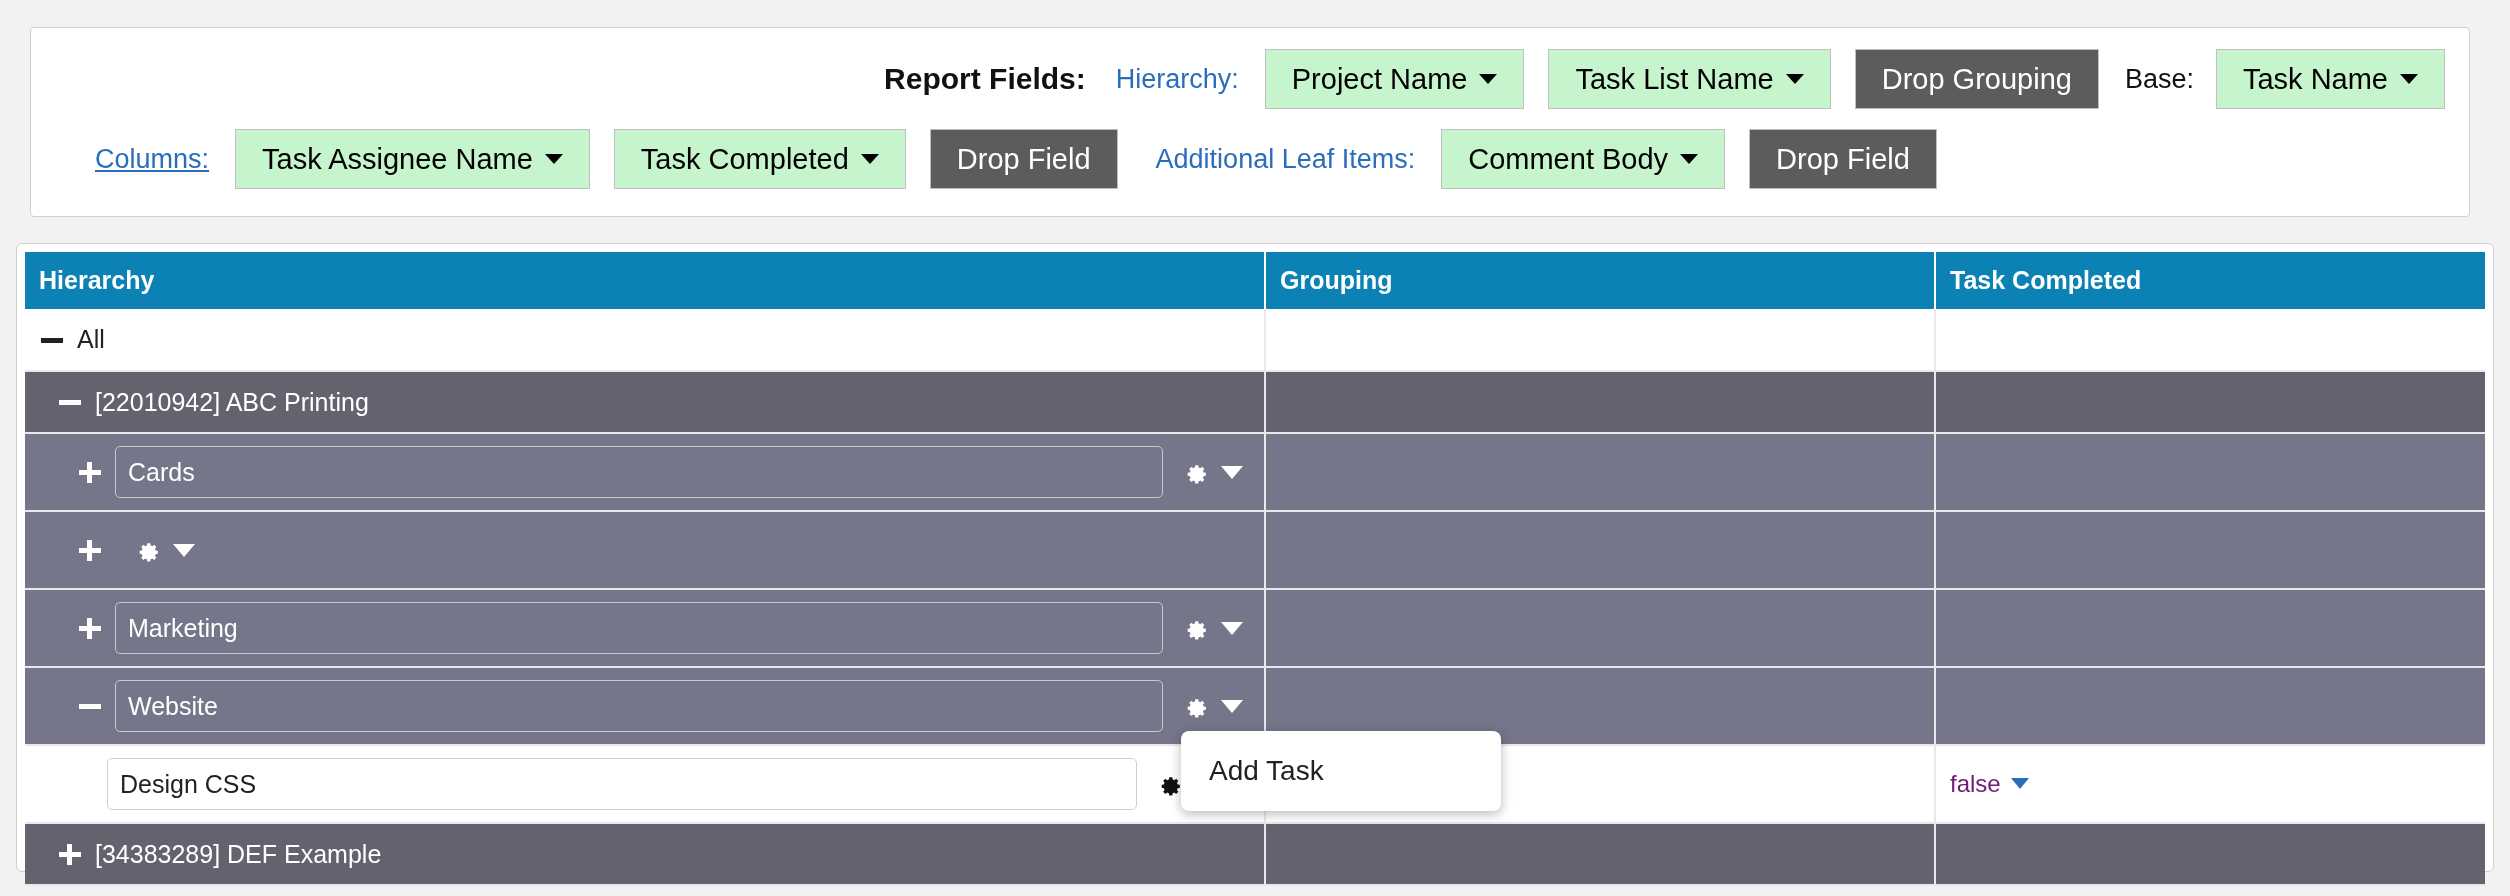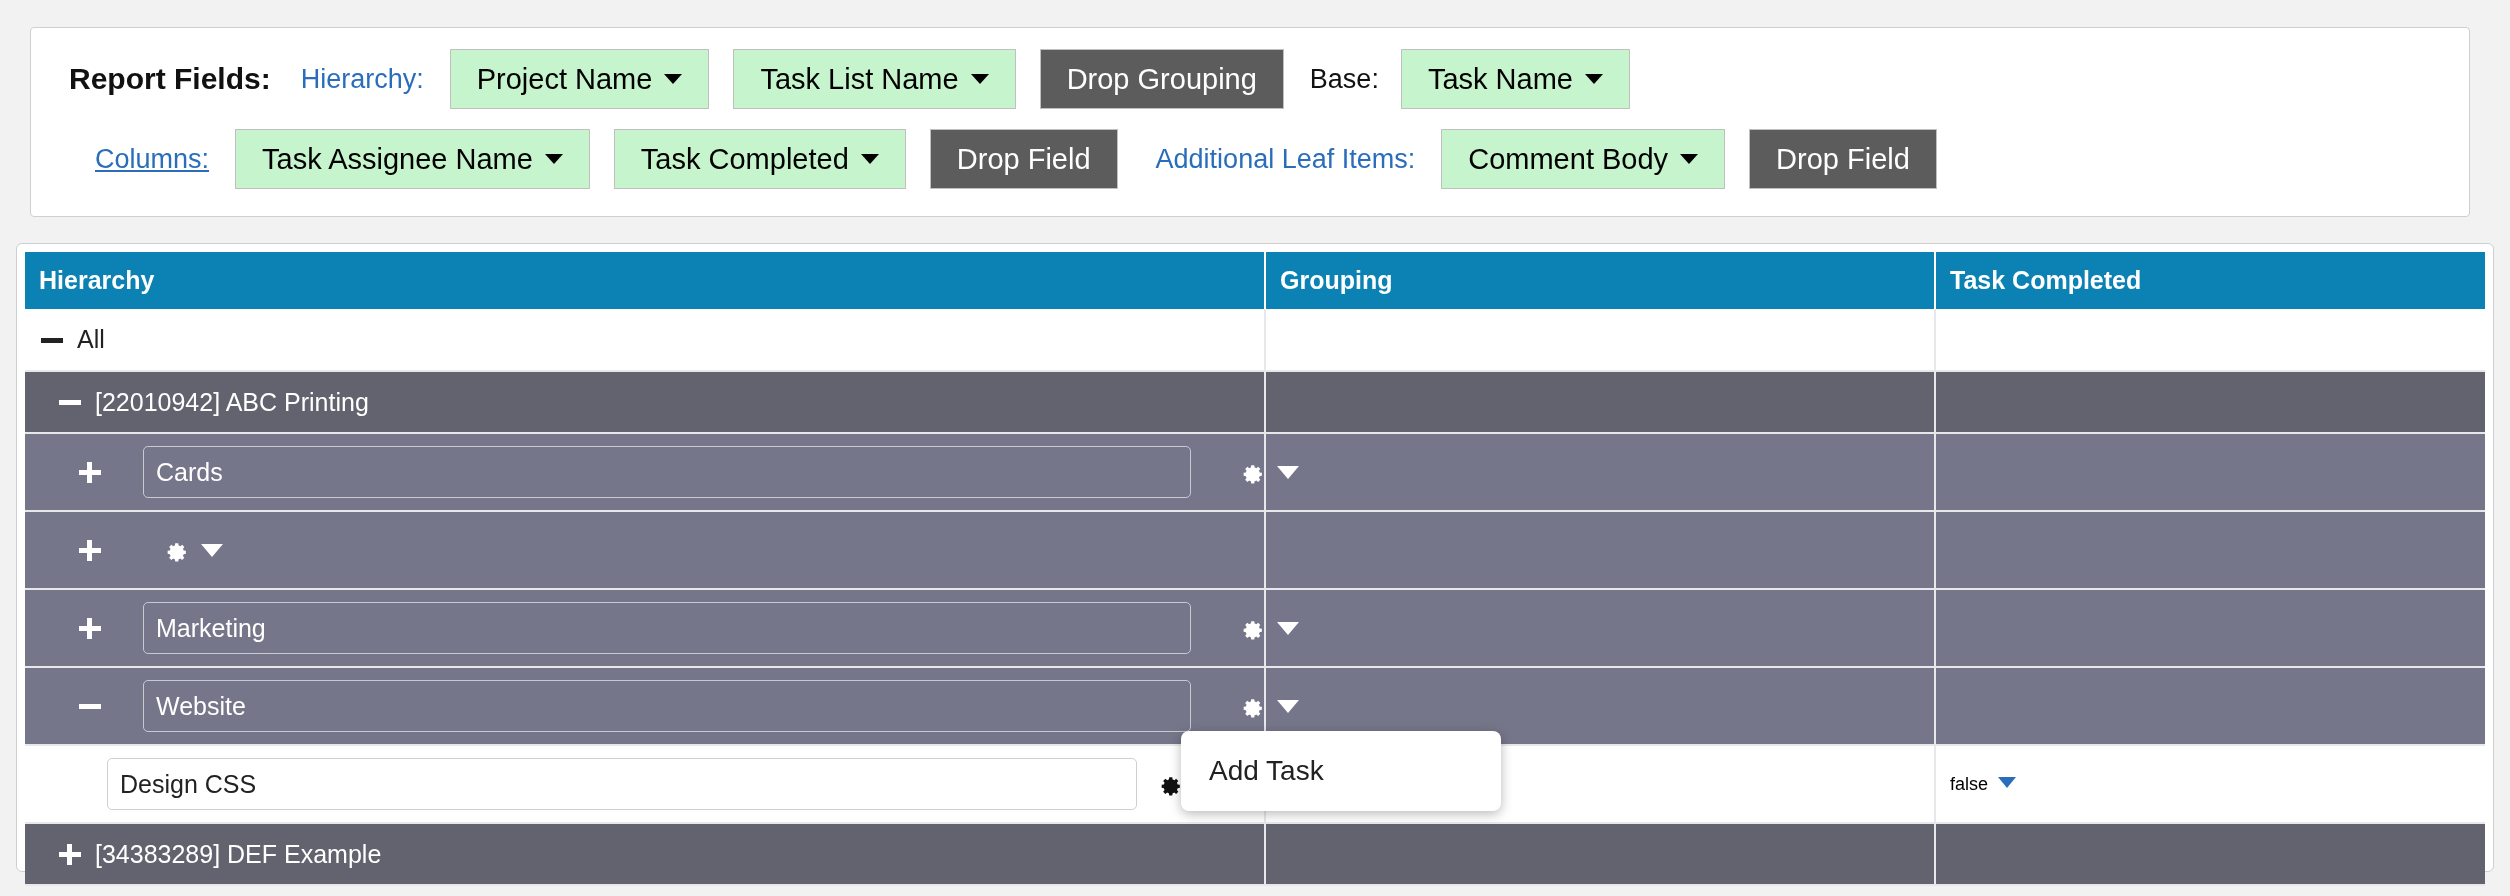"Report Fields:" .field-row.row1 { justify-content: none -> flex-end }
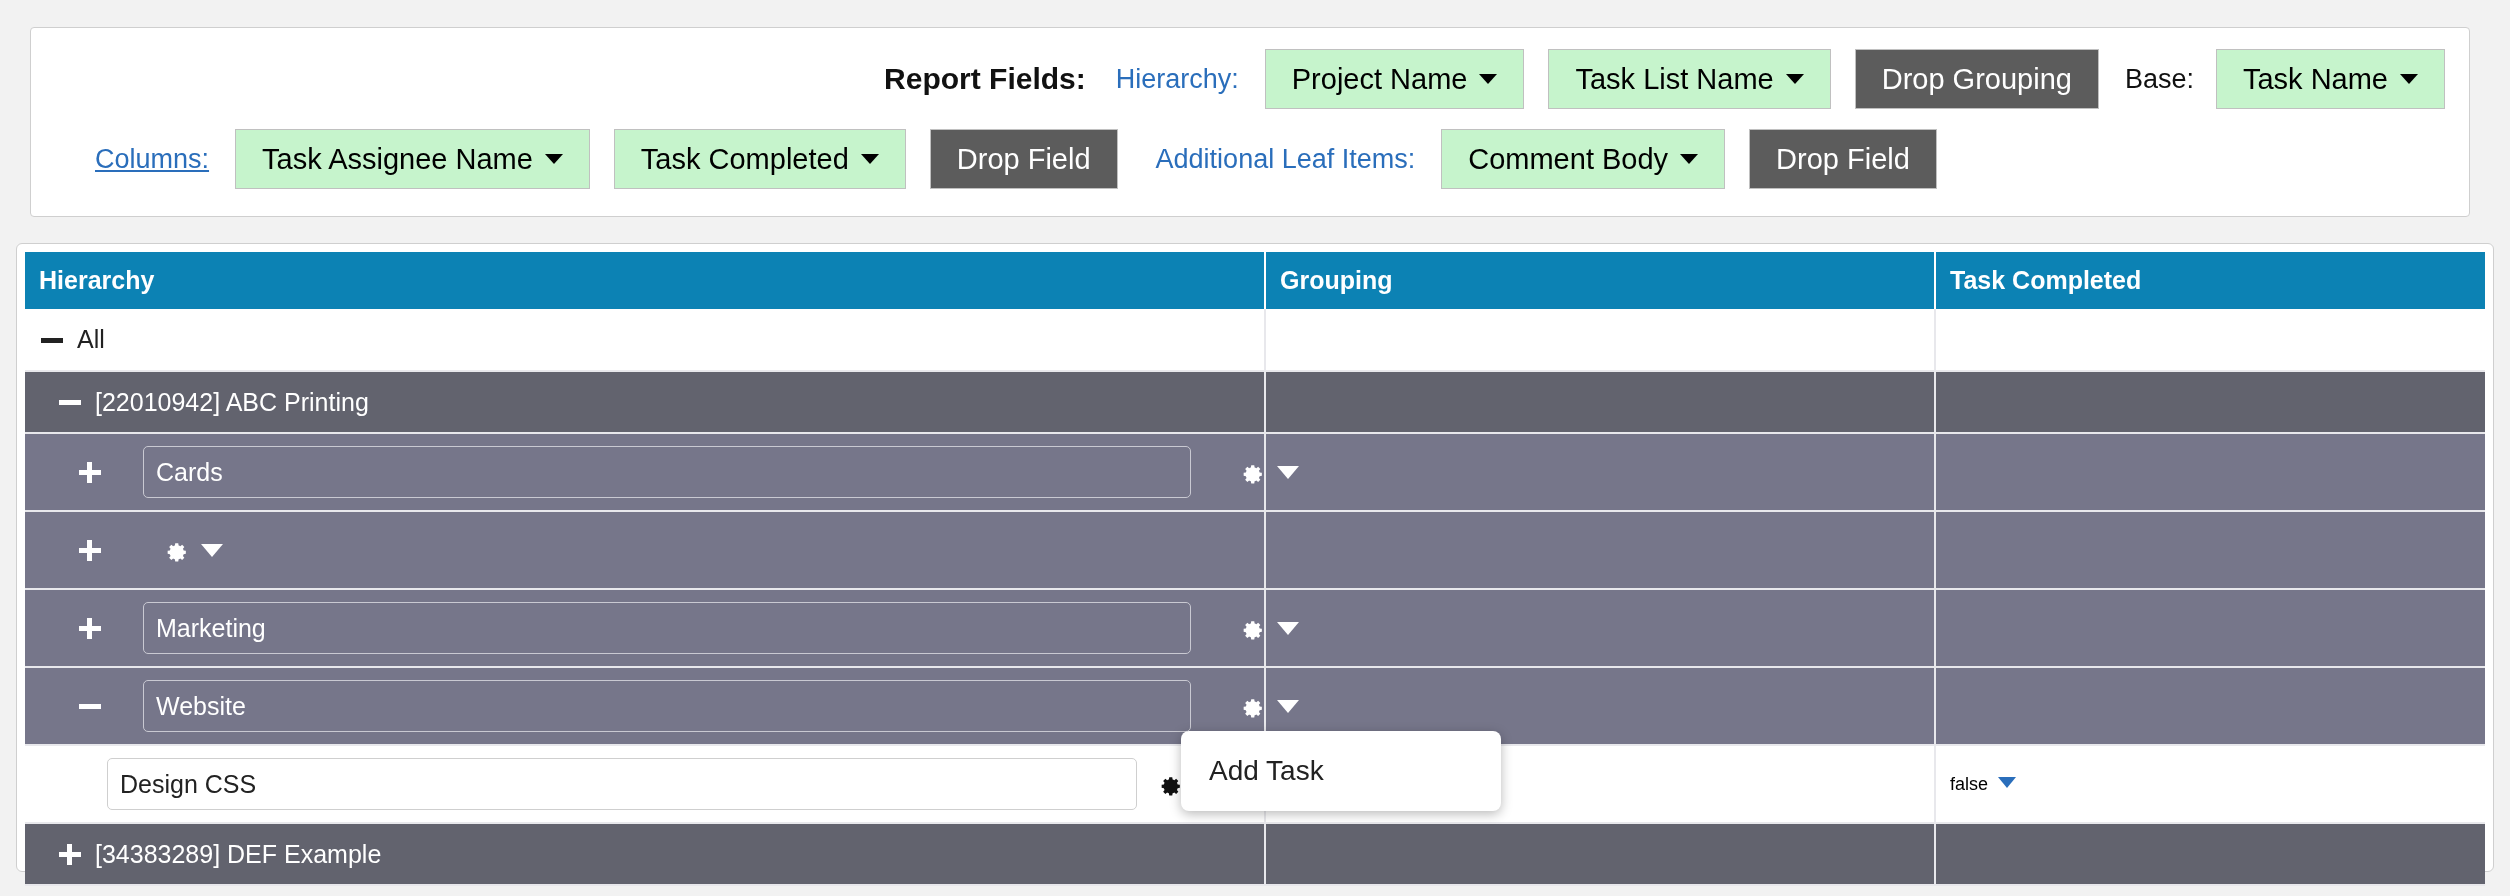"Cards" .indent-2 { gap: 28px -> none }
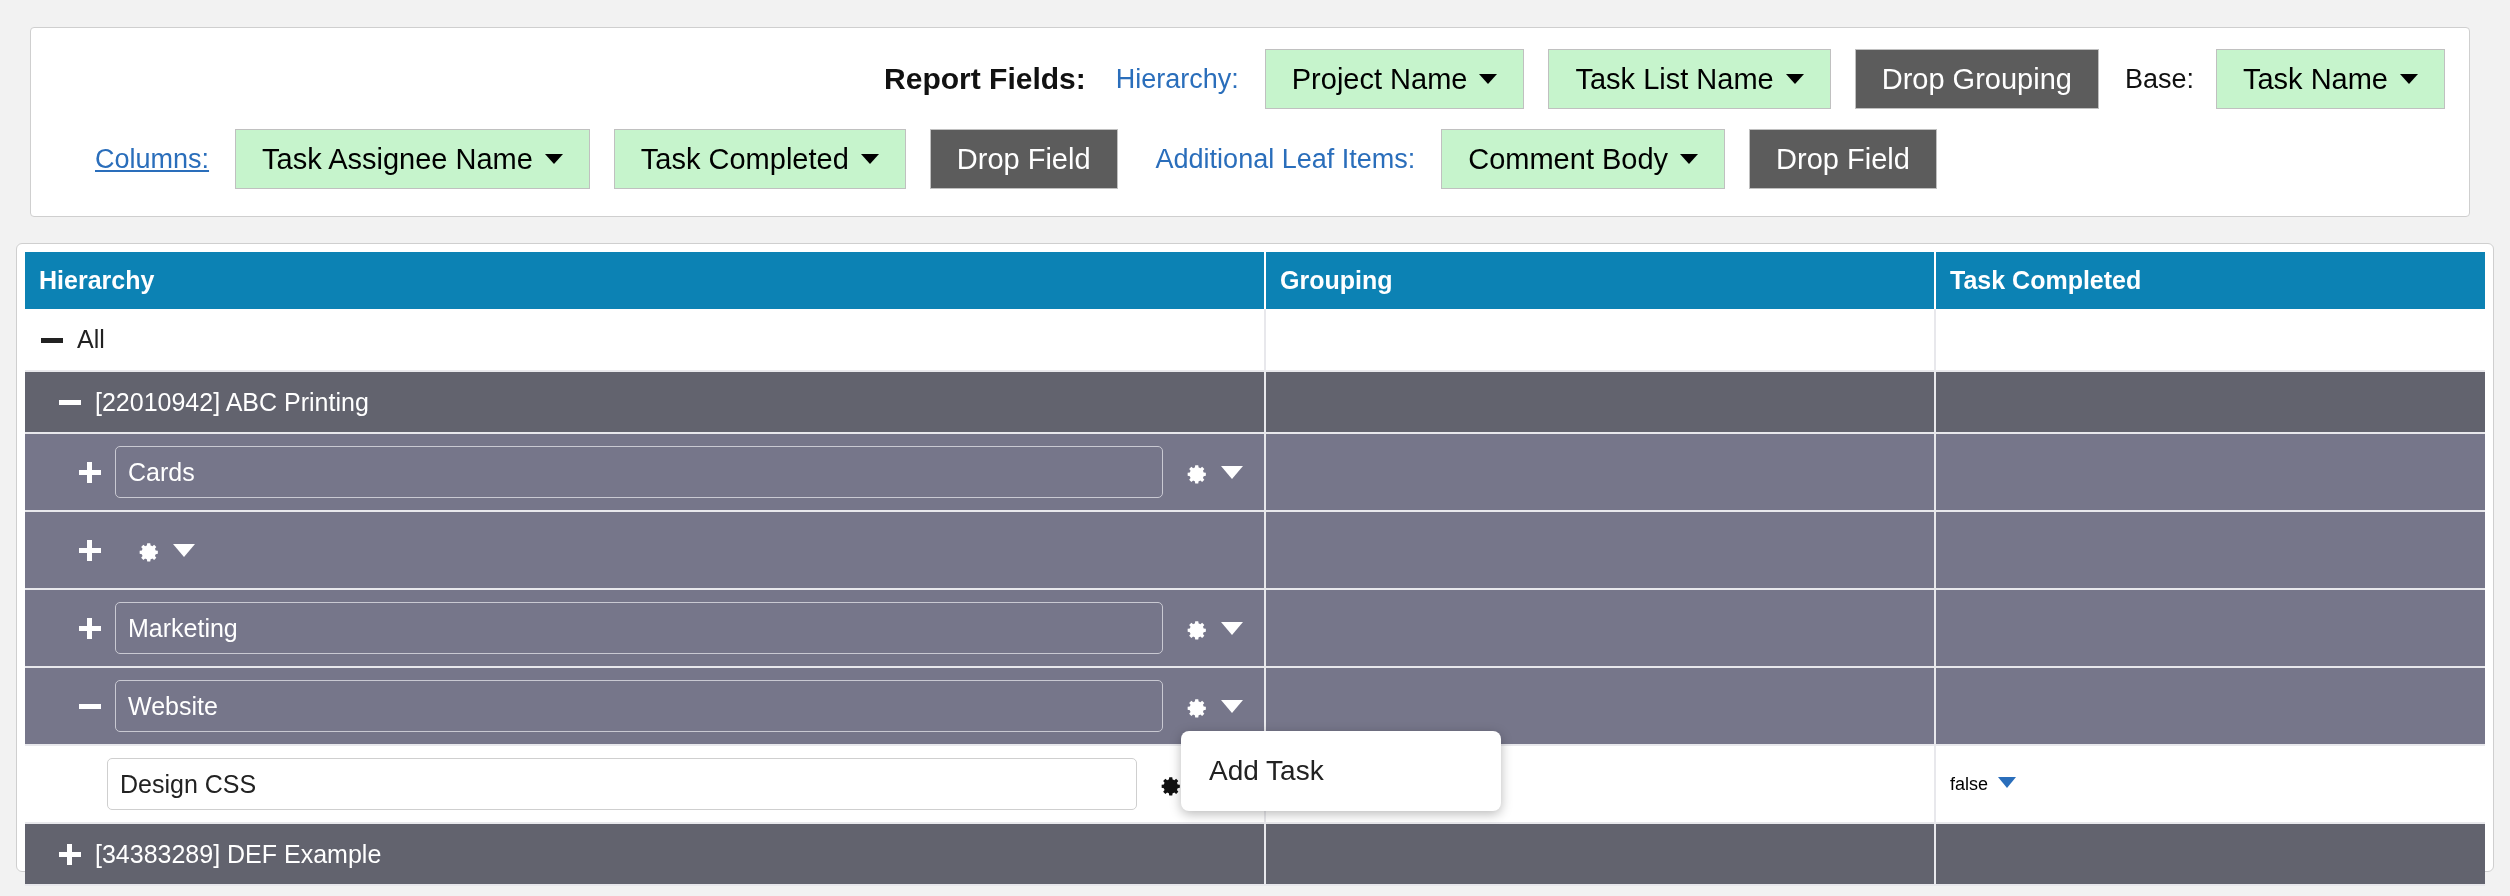"false" .value-link { color: #000000 -> #701a75; font-size: 18px -> 24px }
